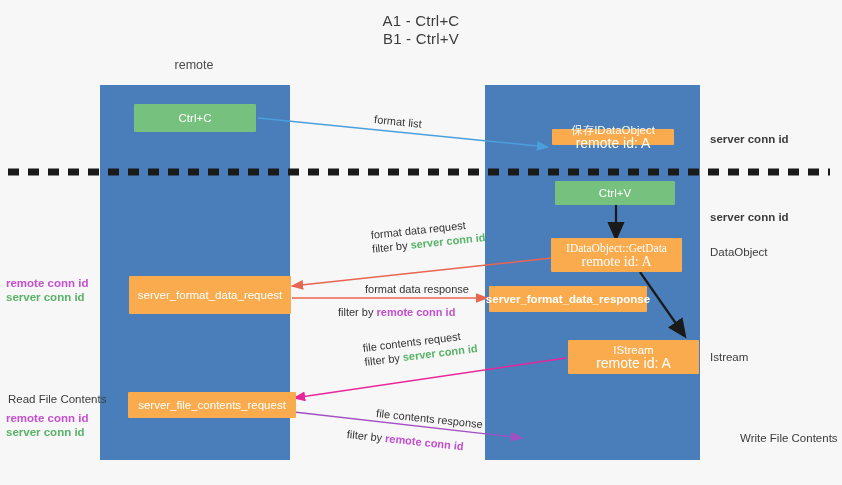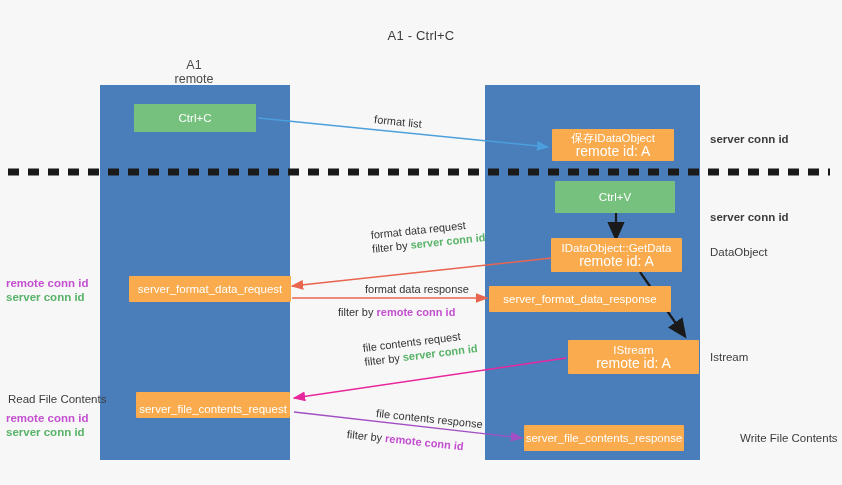"A1 - Ctrl+C" .title { font-size: 13px -> 15px; margin-top: 16px -> none }
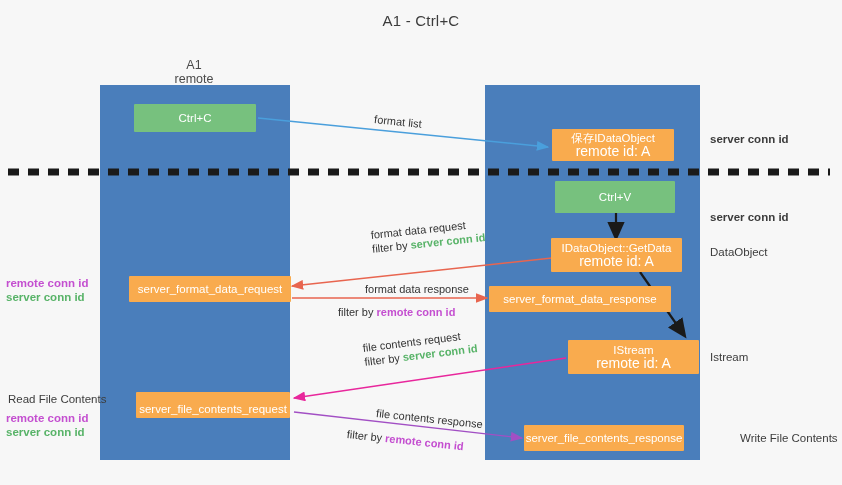"B1 - Ctrl+V" div.title { html: none -> <div>B1 - Ctrl+V</div> }
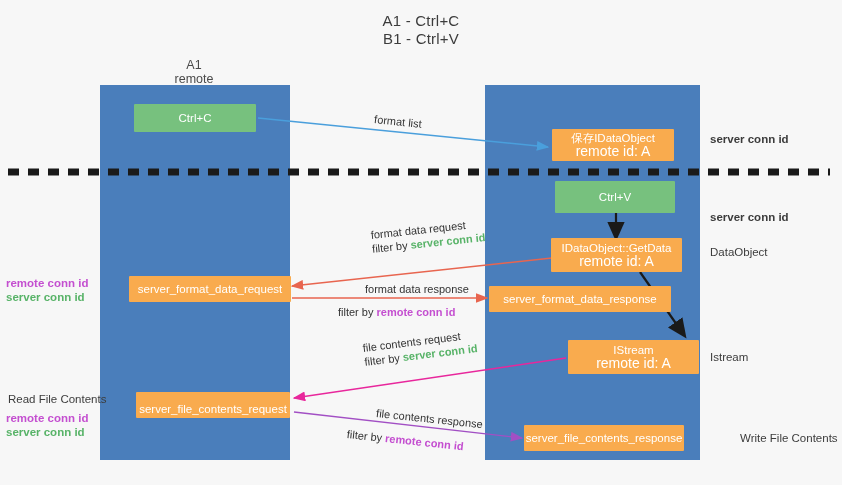"A1" div { html: <div>A1</div> -> none }
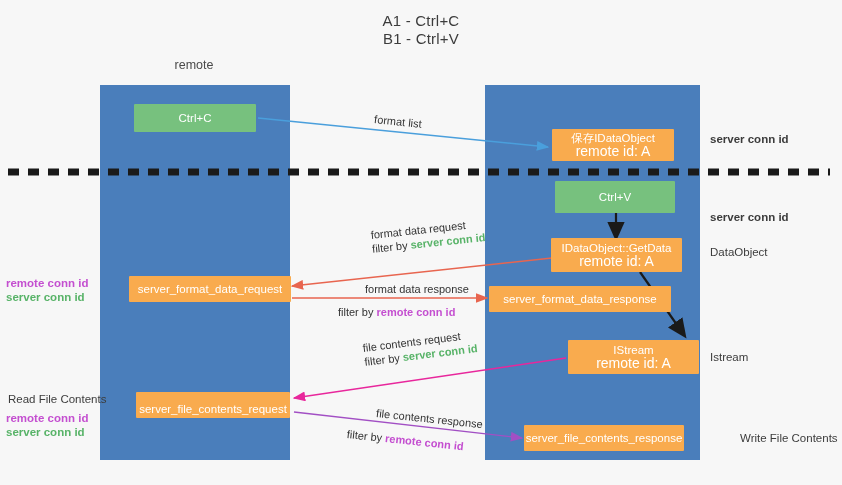"保存IDataObject" div.node { height: 32px -> 16px }
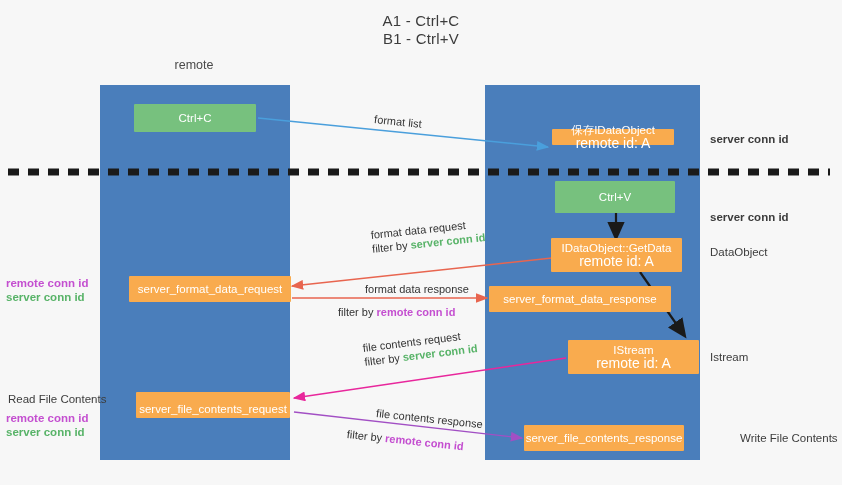"Ctrl+V" div.node { height: 32px -> 24px }
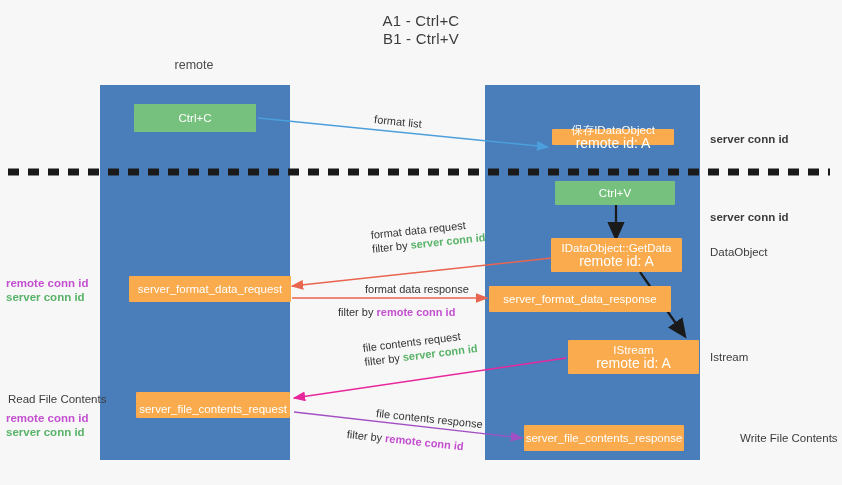"IDataObject::GetData" div.node { font-family: none -> Liberation Serif, serif }
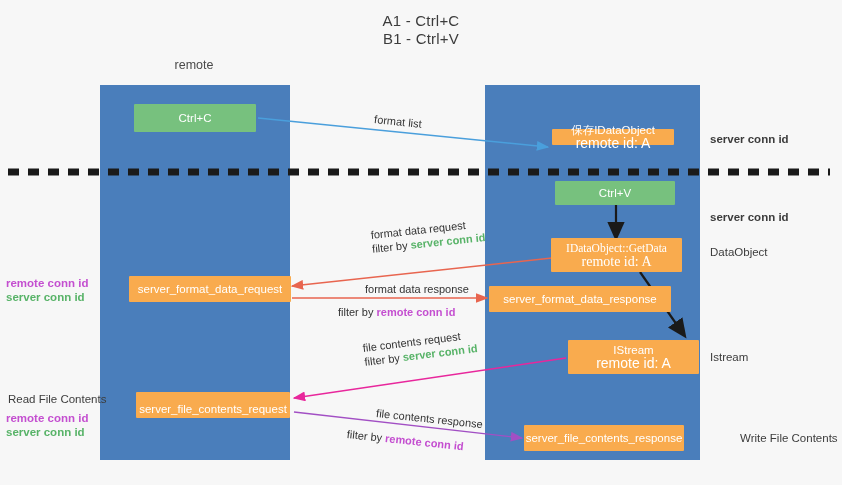"server_format_data_request" div.node { height: 26px -> 38px }
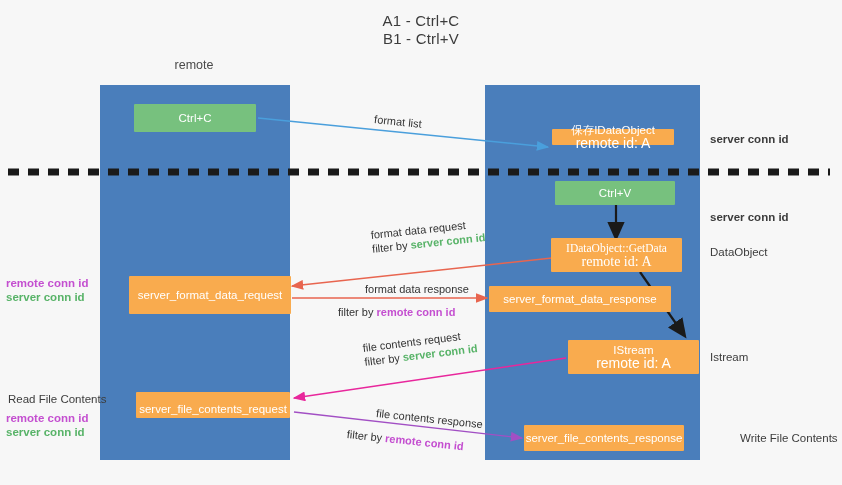"server_format_data_response" div.node { font-weight: none -> bold; width: 182px -> 158px }
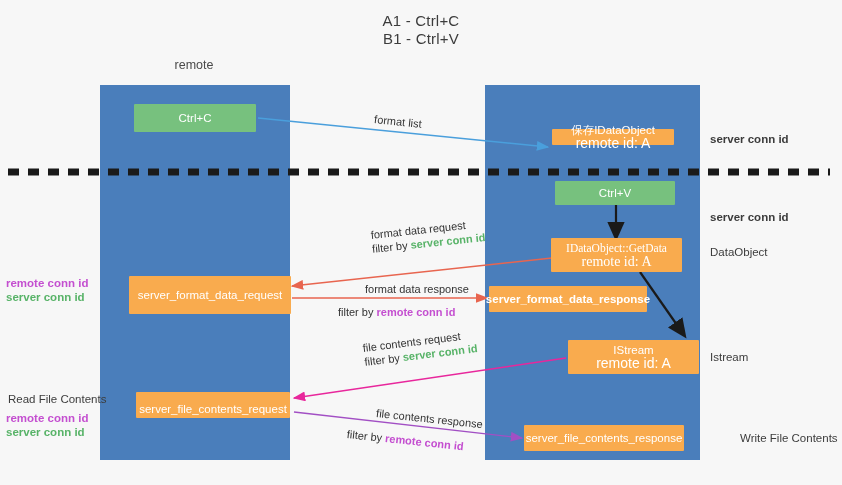"server_file_contents_request" div.node { justify-content: flex-end -> none; left: 136px -> 128px; width: 154px -> 168px }
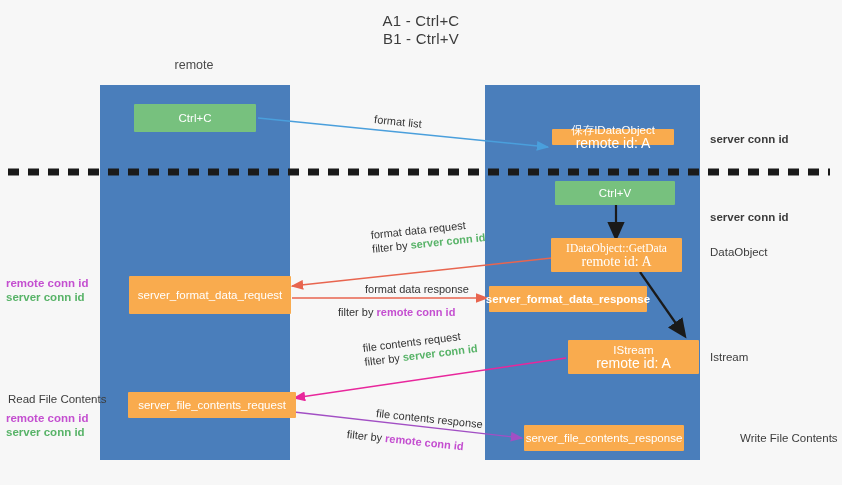"server_file_contents_response" div.node { html: <div> <div>server_file_contents_response</div> </div> -> none }
